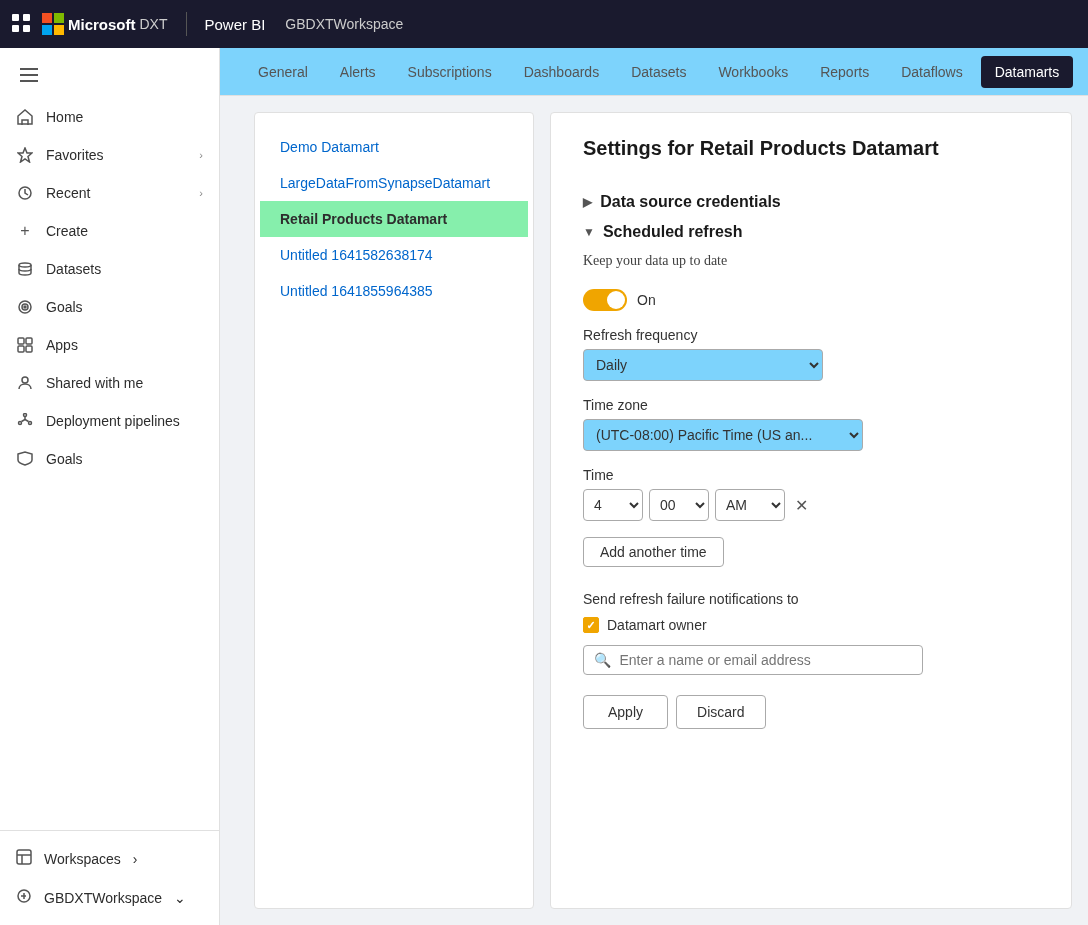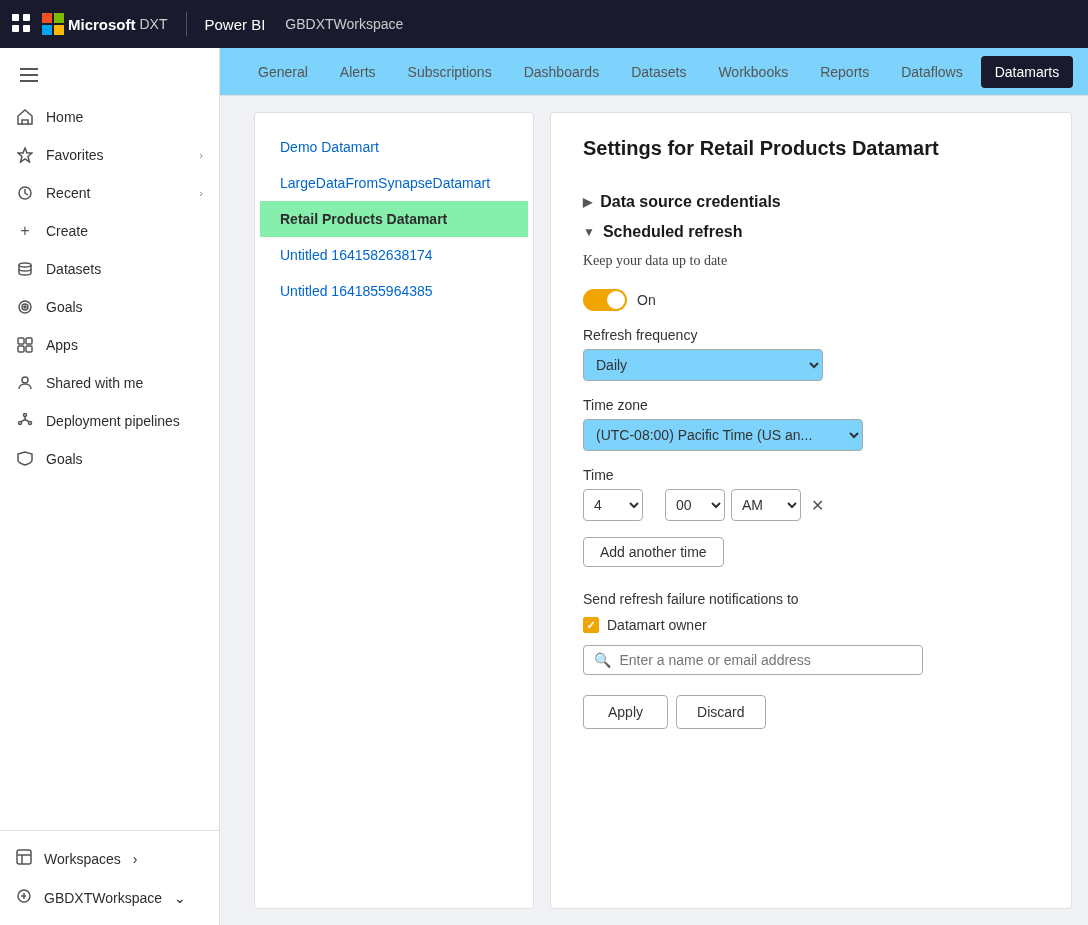"00" .time-select-min { margin-left: 16px -> none }
